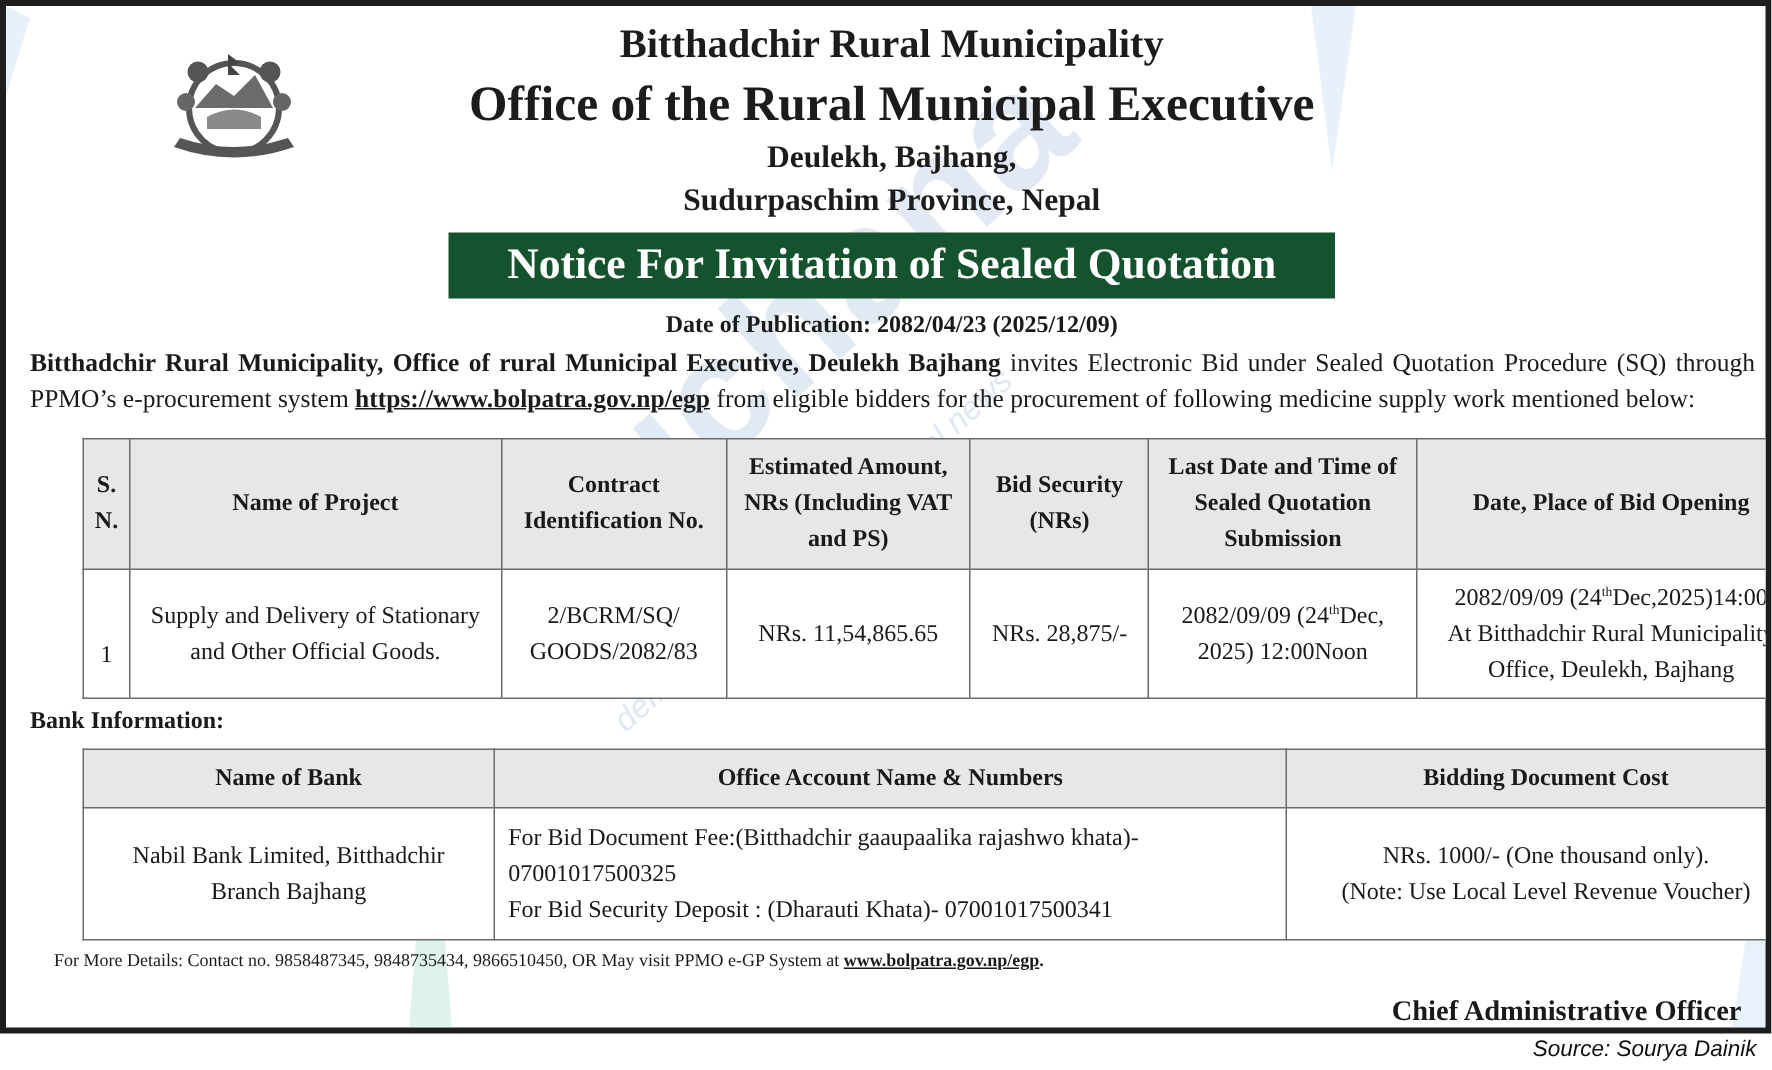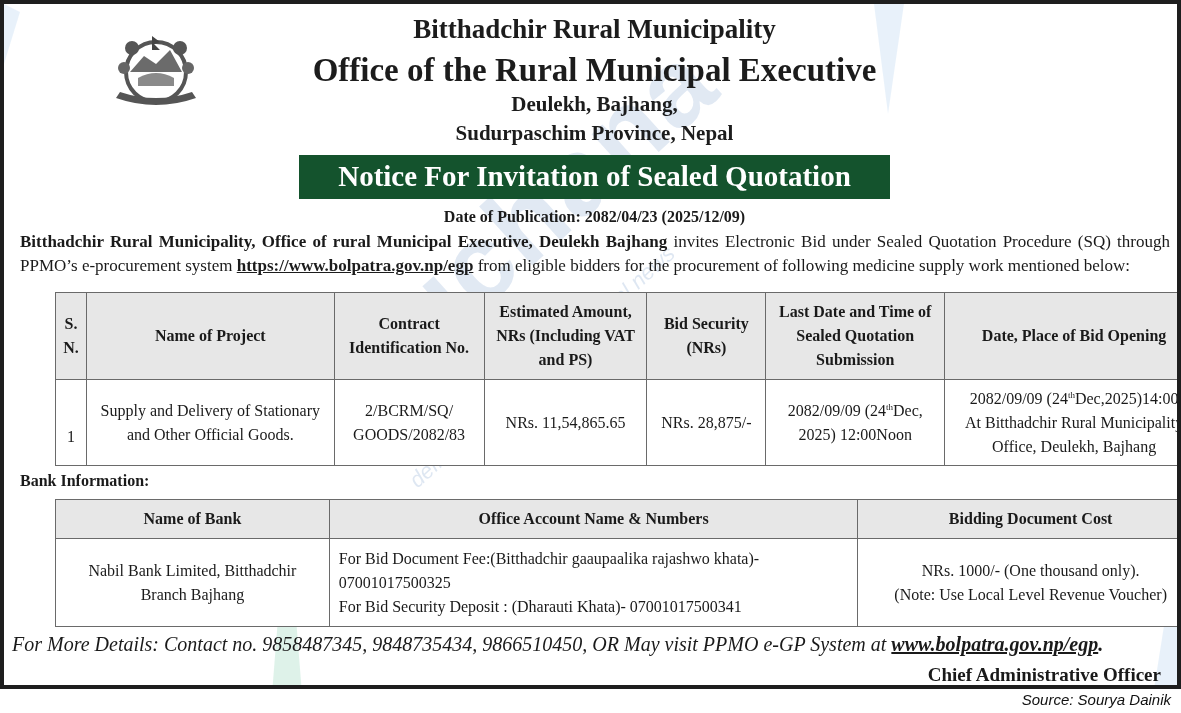"For More Details: Contact no." .details { font-size: 20px -> 12px; font-style: italic -> none; left: 8px -> 32px }
